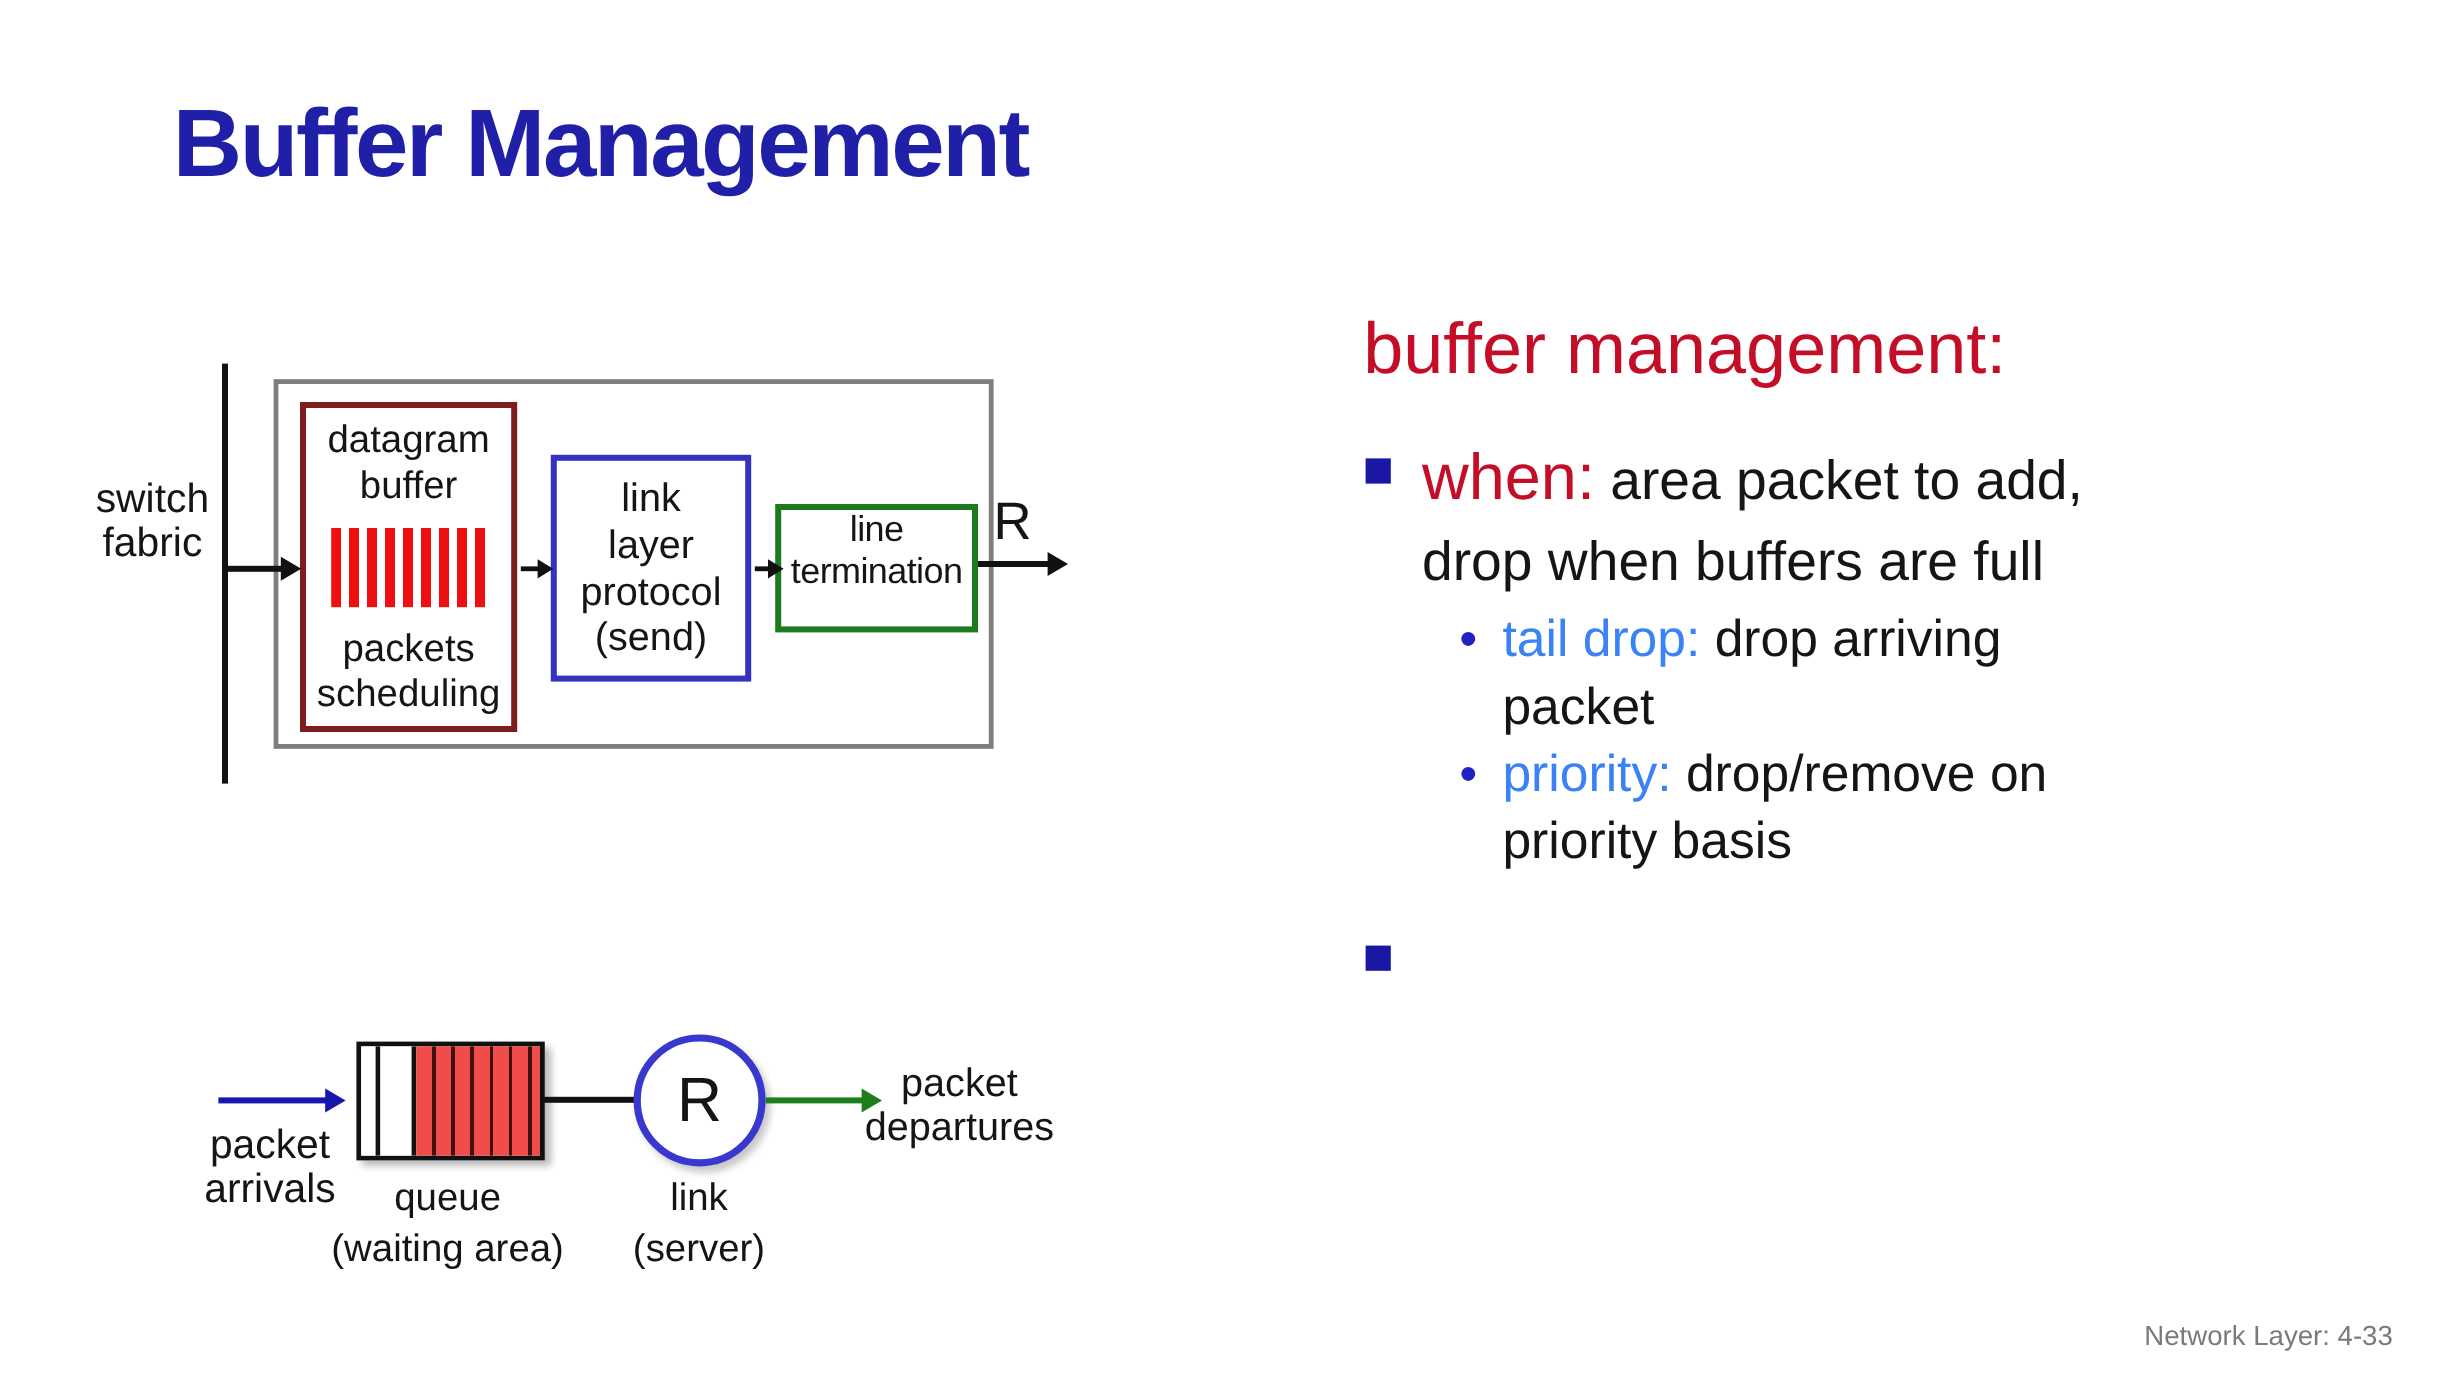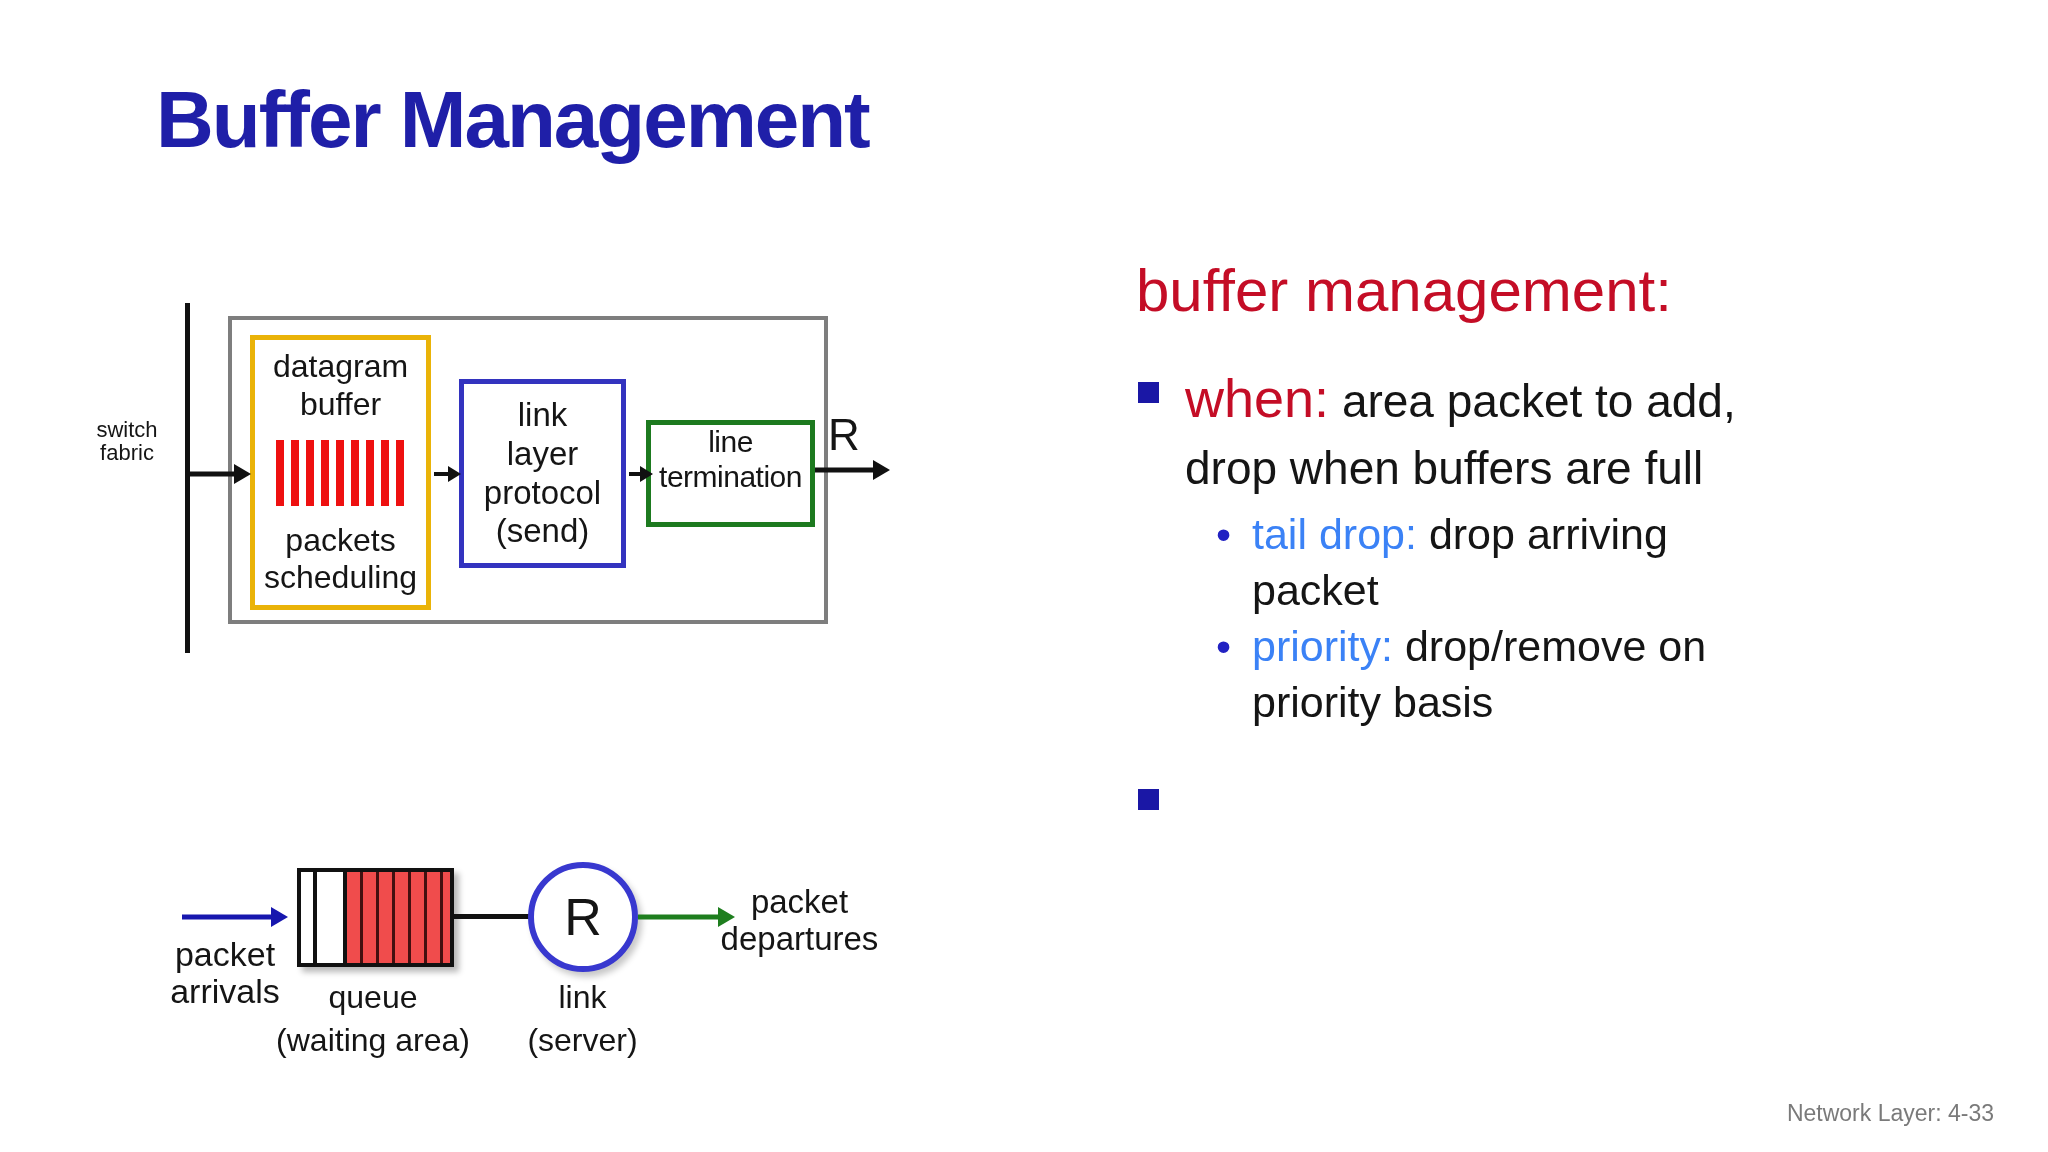"Buffer Management" #title { left: 156px -> 144px }
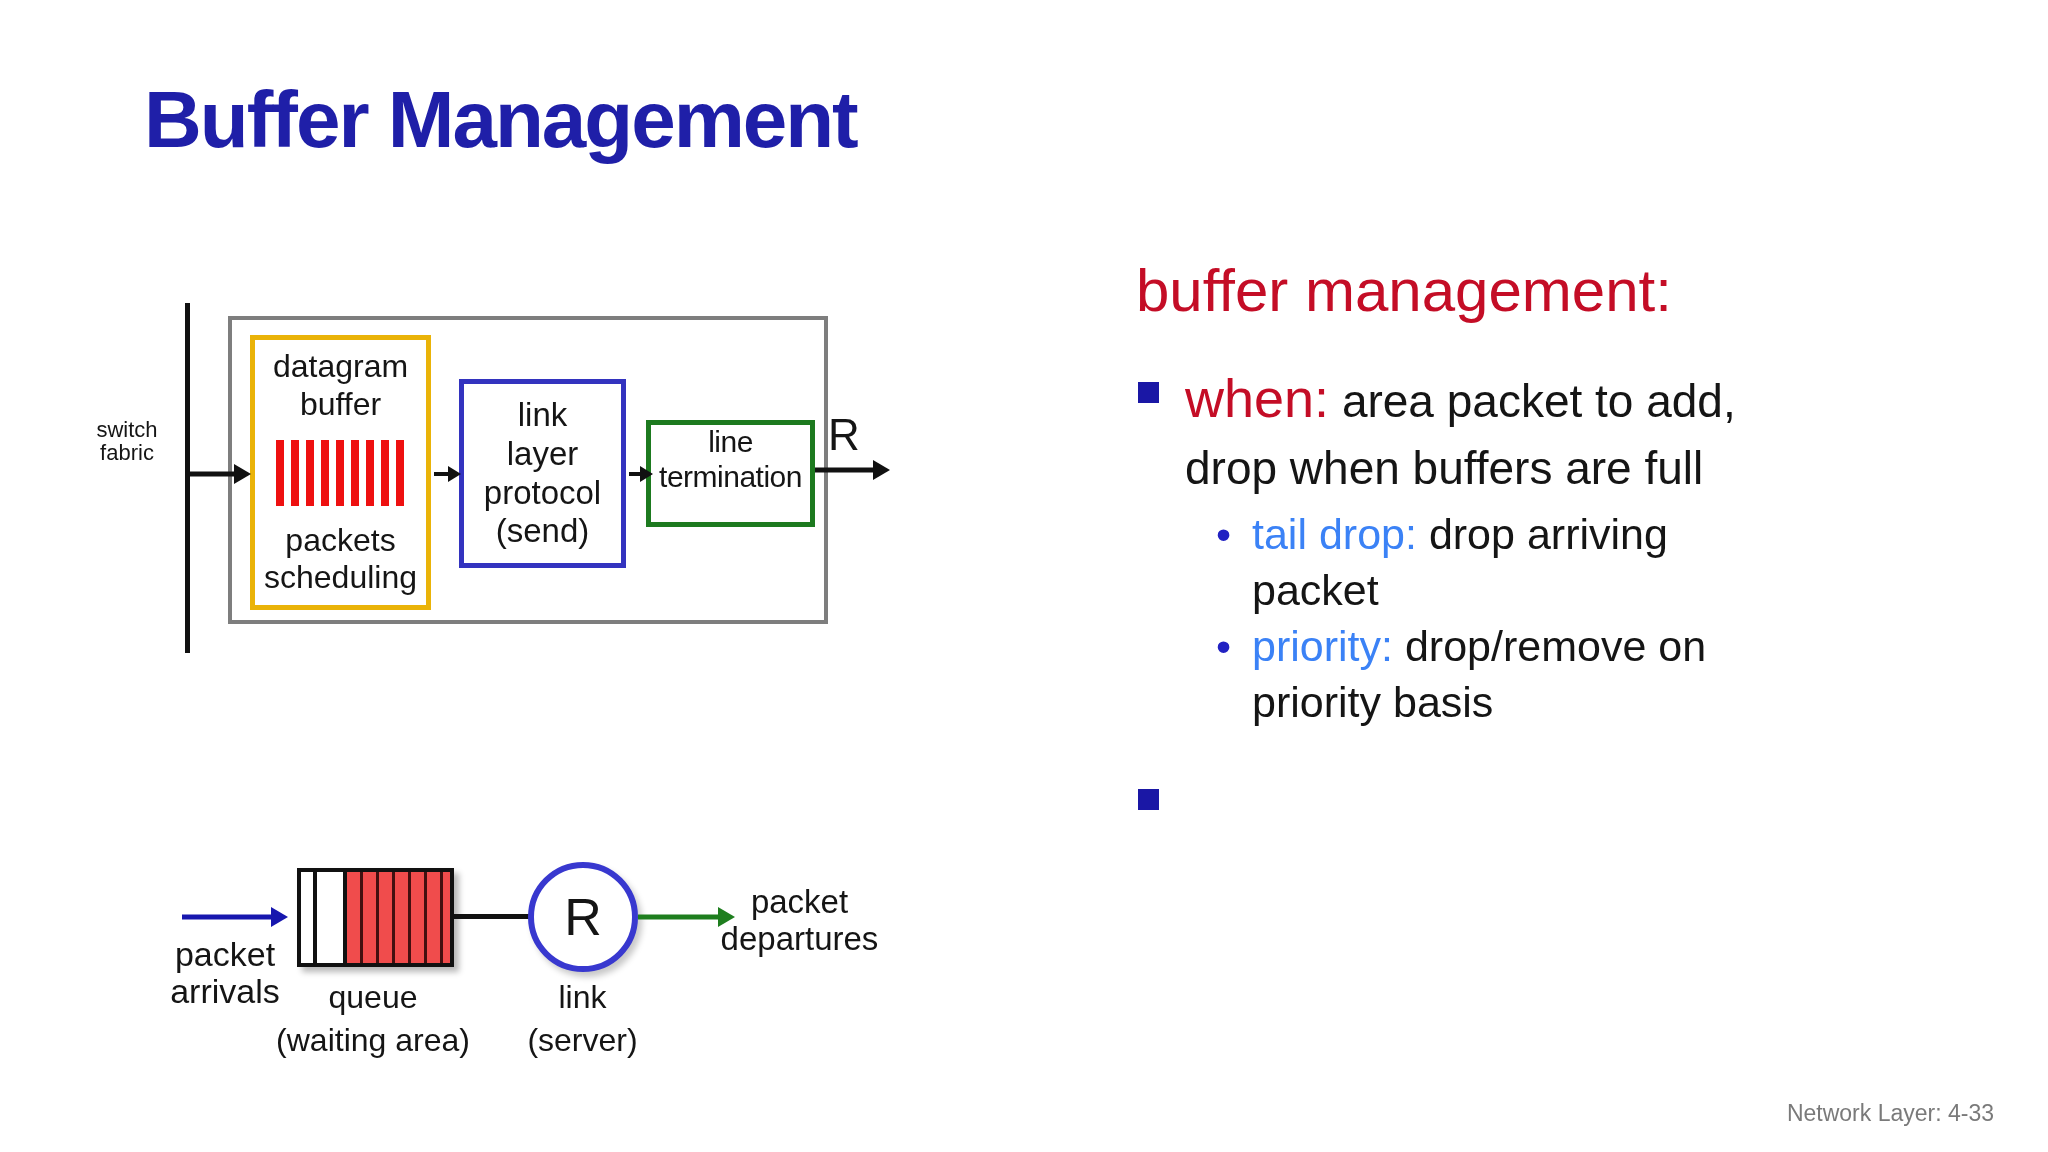"datagram" #buffer-box { border: 5px solid #eab308 -> 5px solid #7f1d1d }
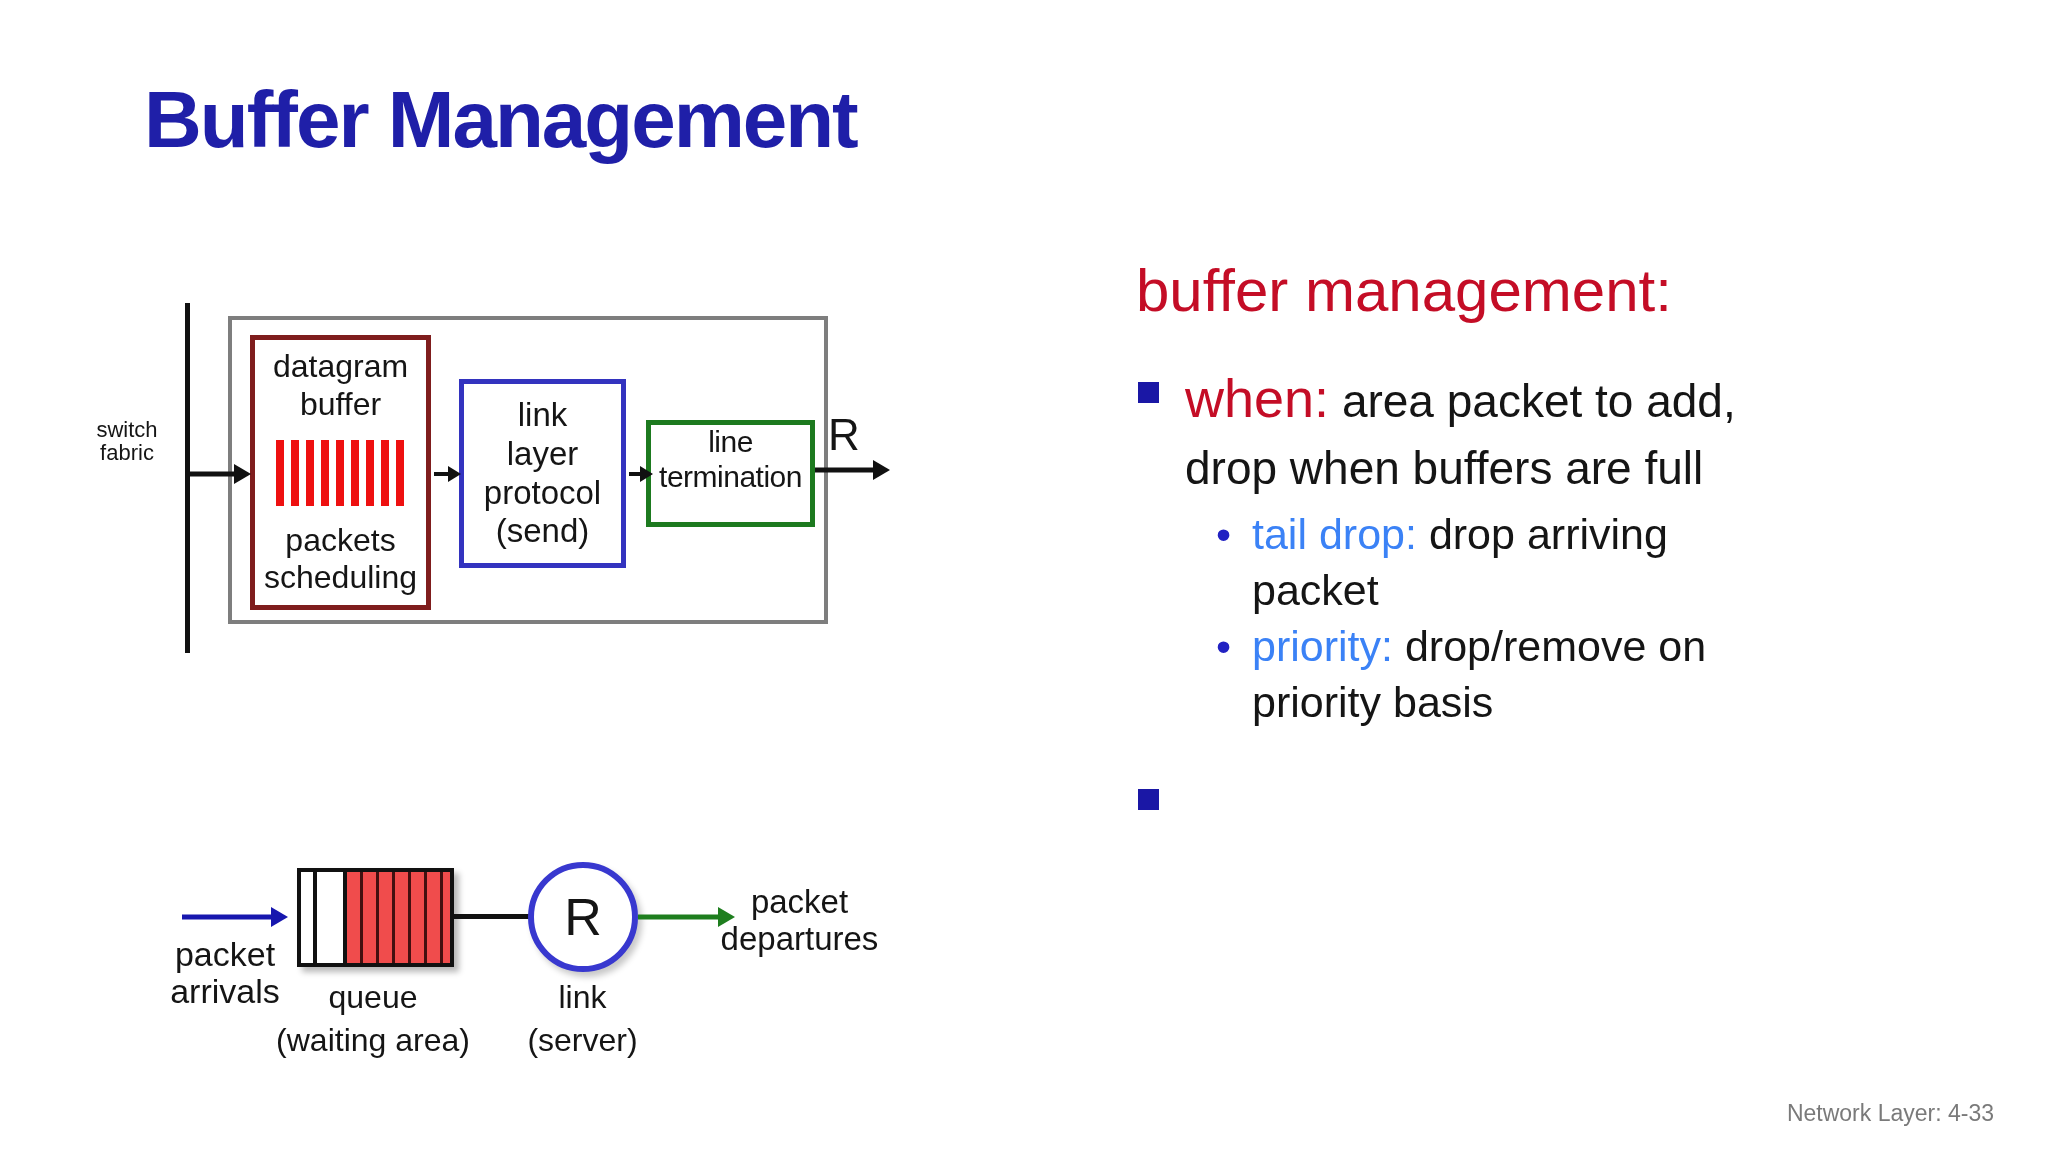"switch" #switch-fabric-label { font-size: 22px -> 34px; top: 418px -> 398px }
